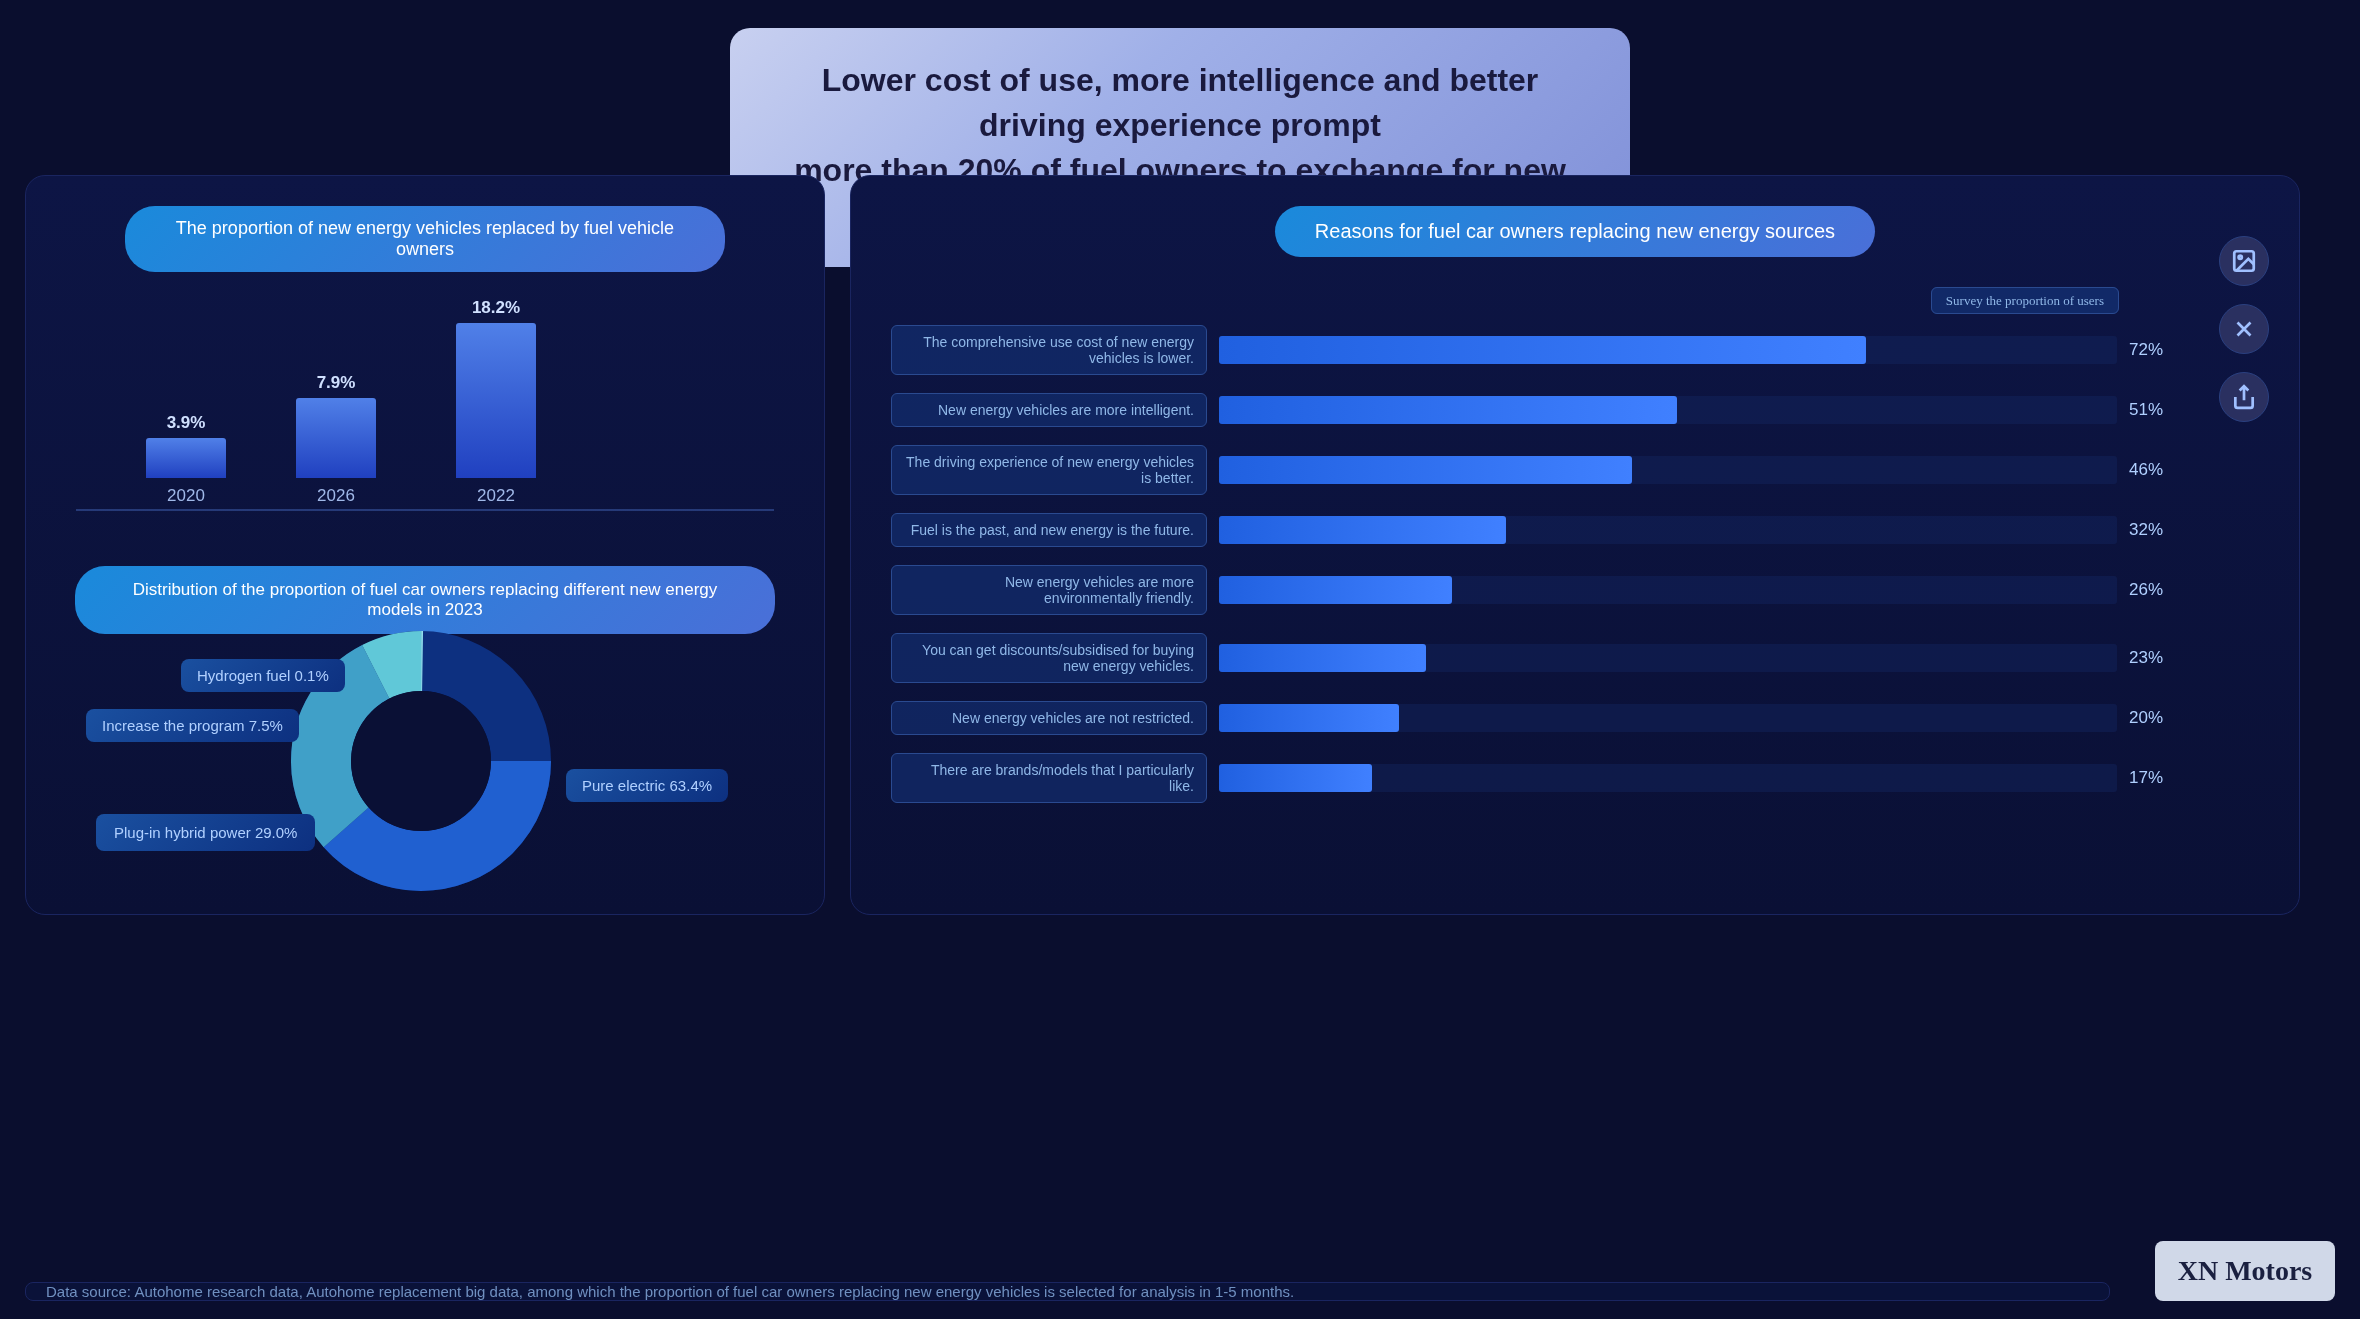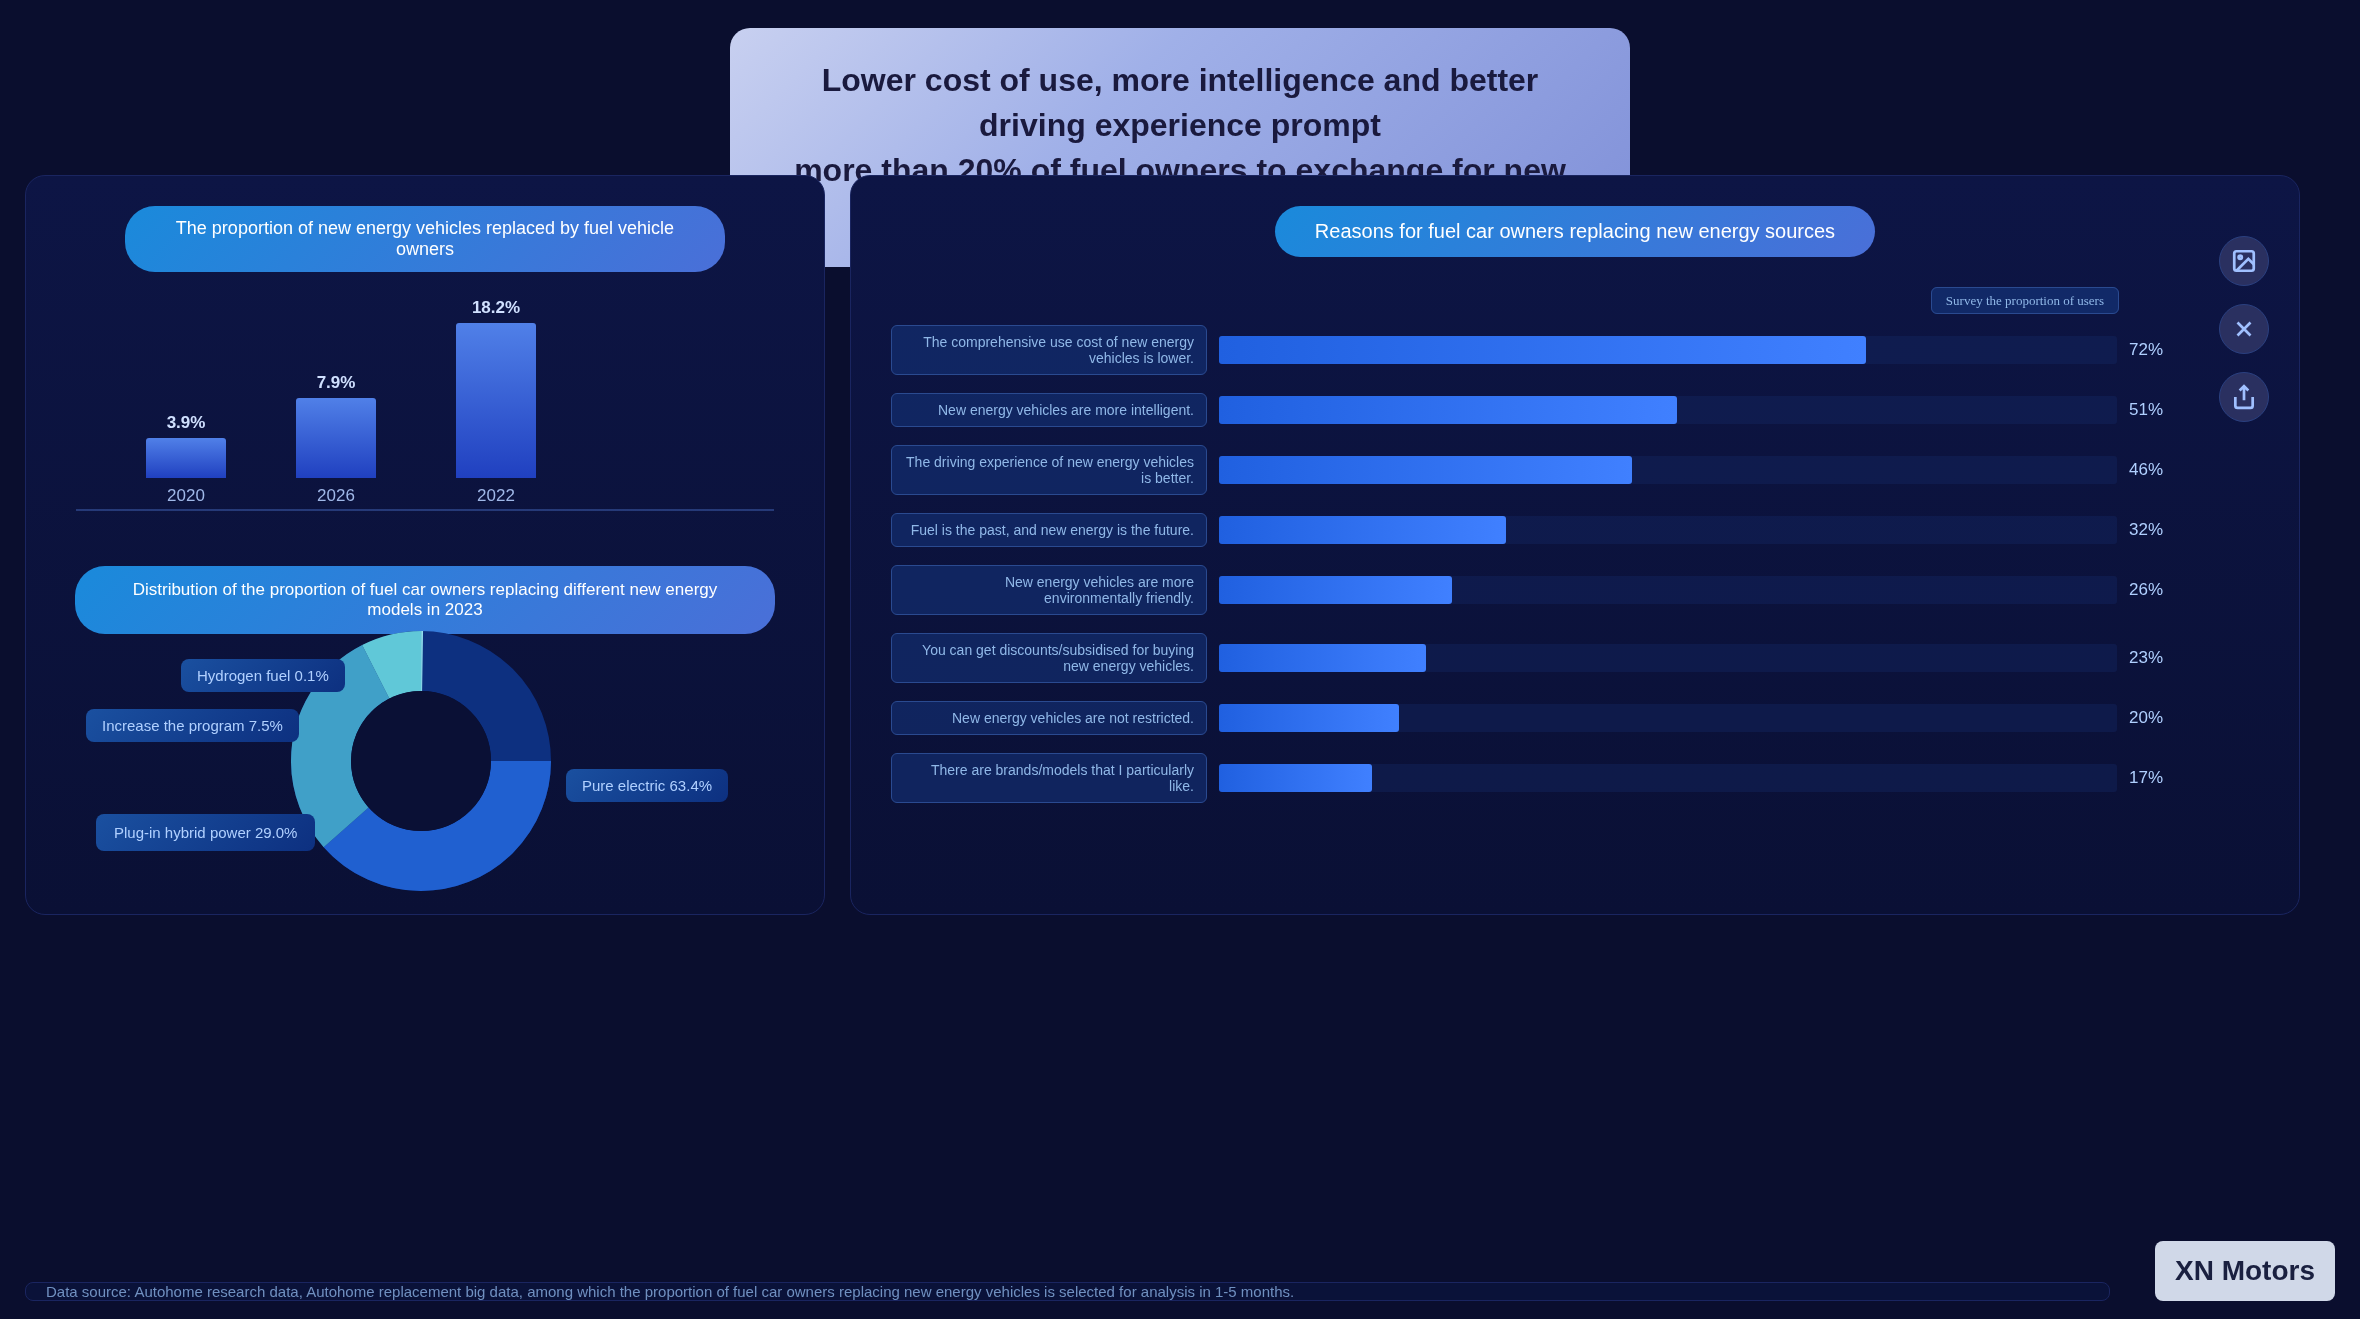"XN Motors" .footer-brand span { font-family: none -> Liberation Serif, serif }
